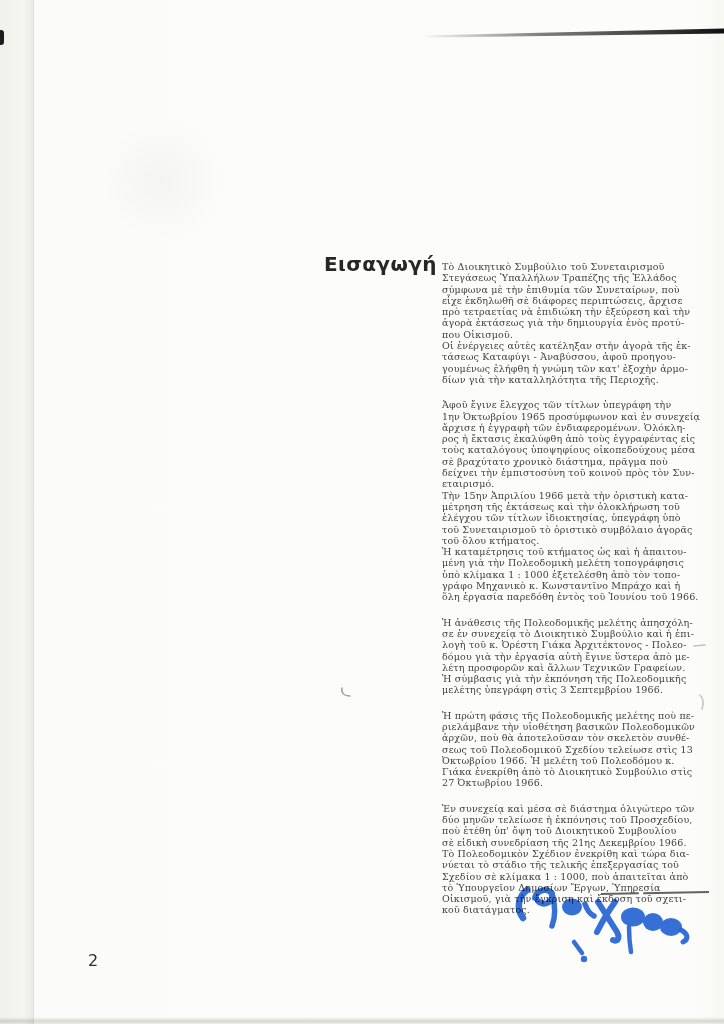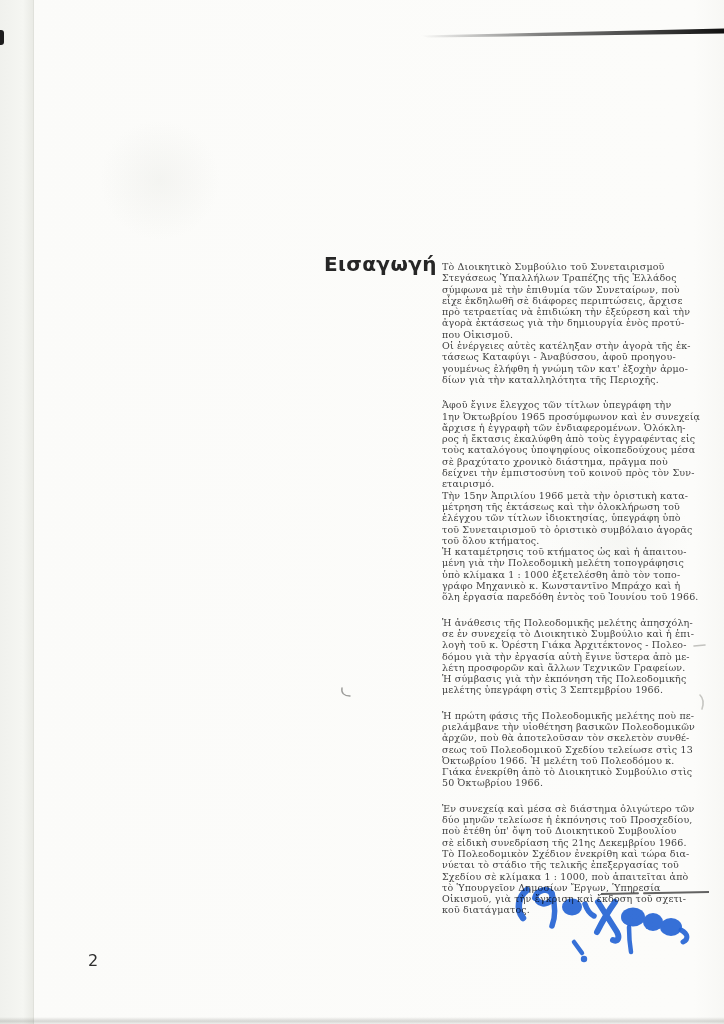"Ἡ πρώτη φάσις τῆς Πολεοδομικῆς" p.paragraph { text: 50 -> 27 }
